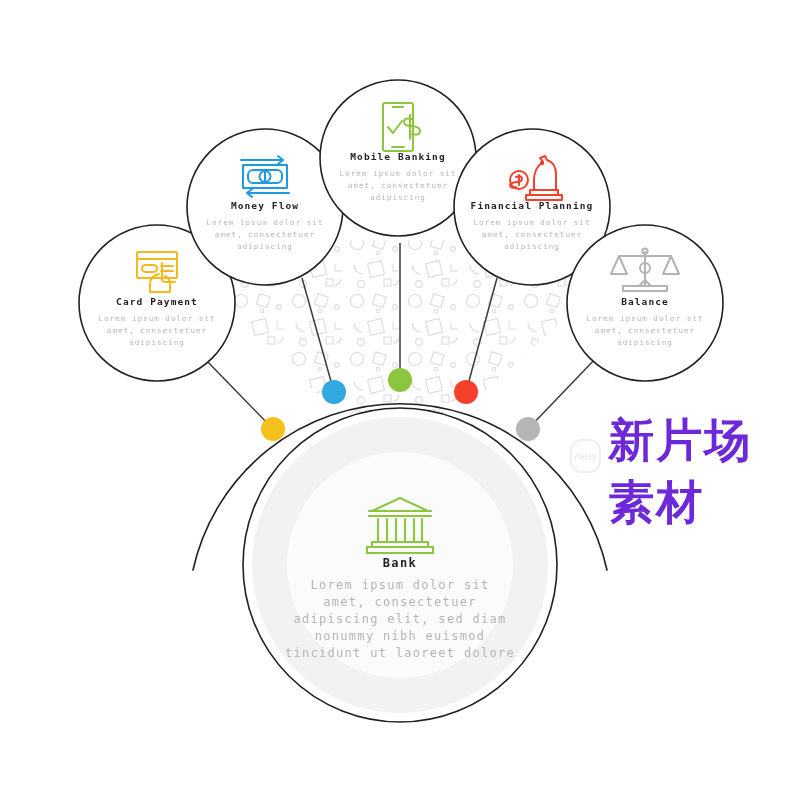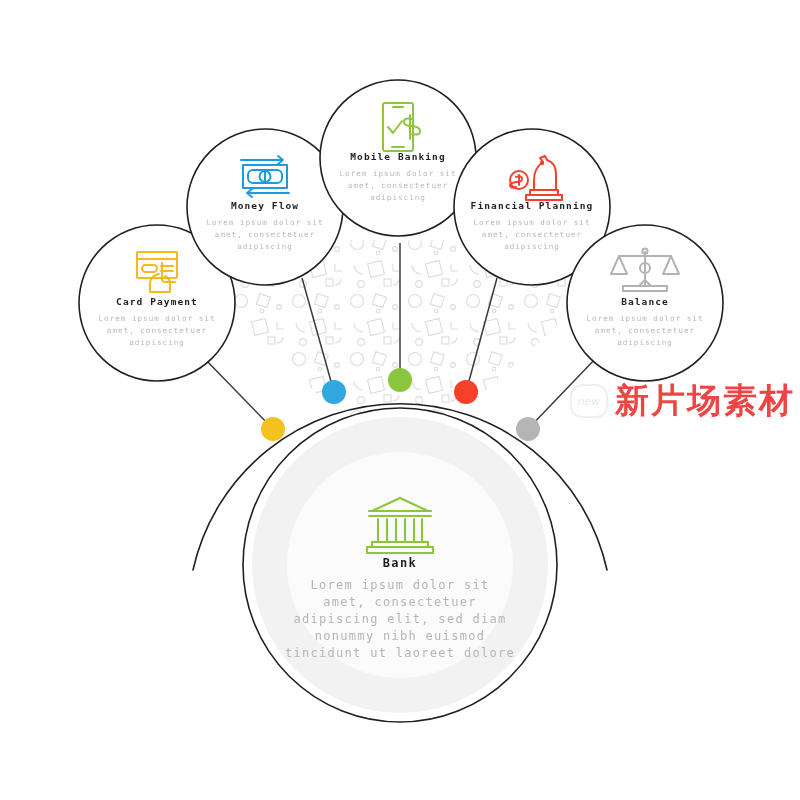"新片场素材" .wm-text { color: #ef4444 -> #6d28d9; font-size: 34px -> 46px; margin-top: none -> 32px }
